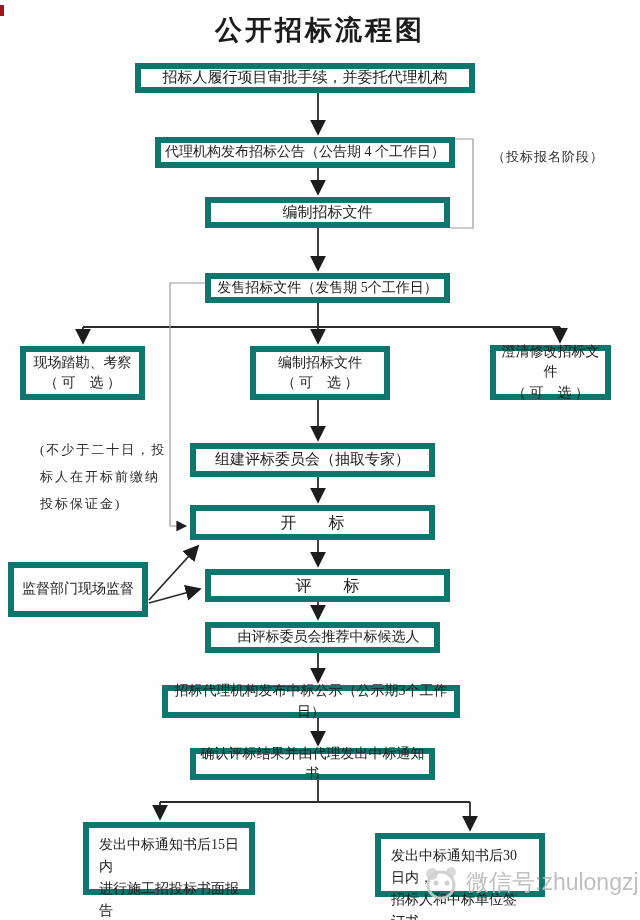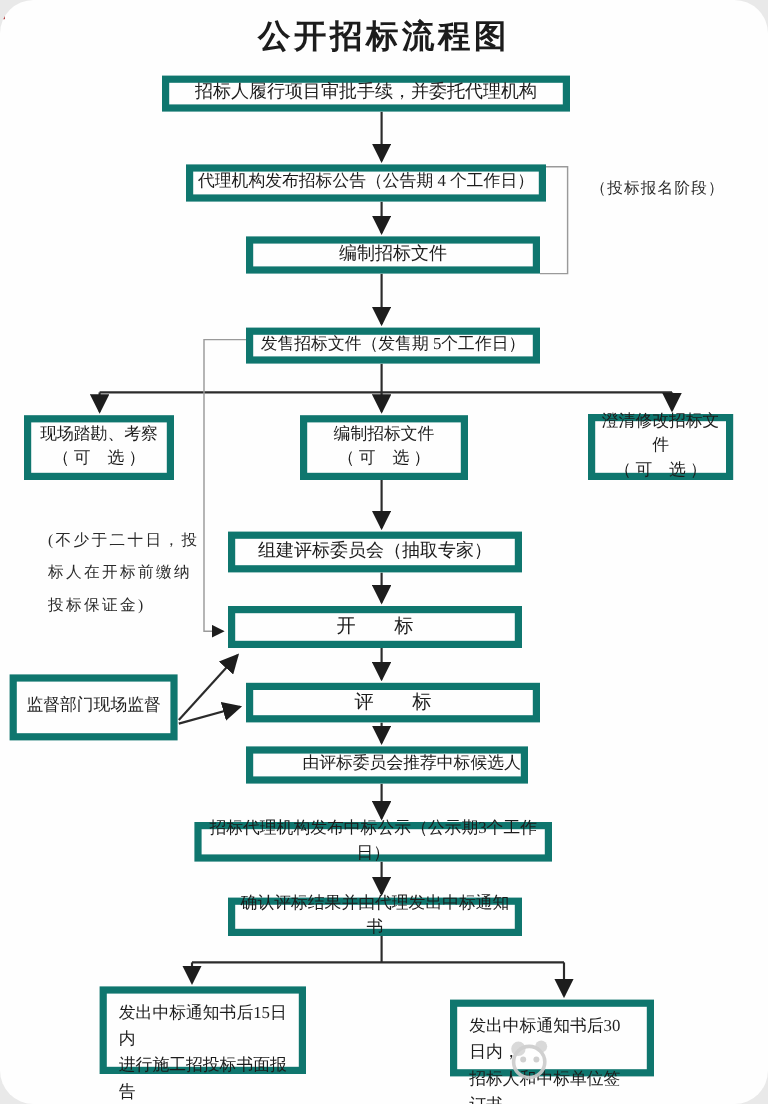"公开招标流程图" .page { border-radius: 28px -> none }
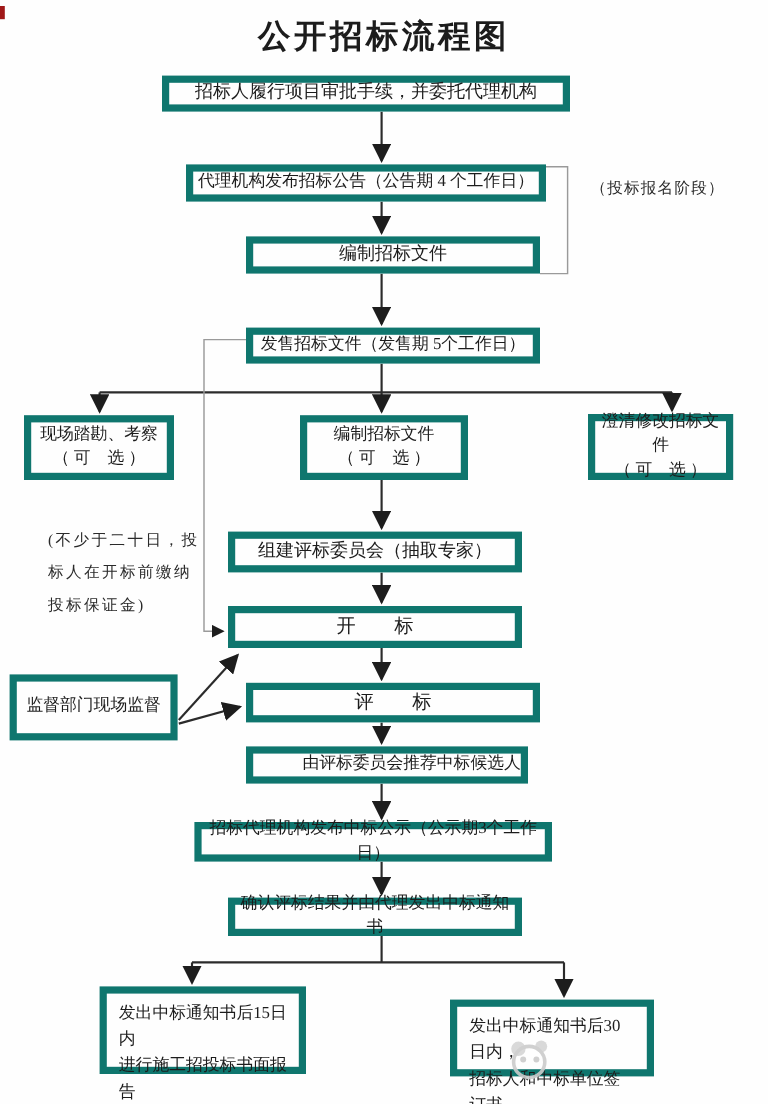"由评标委员会推荐中标候选人" .node.left-align { align-items: flex-end -> center }
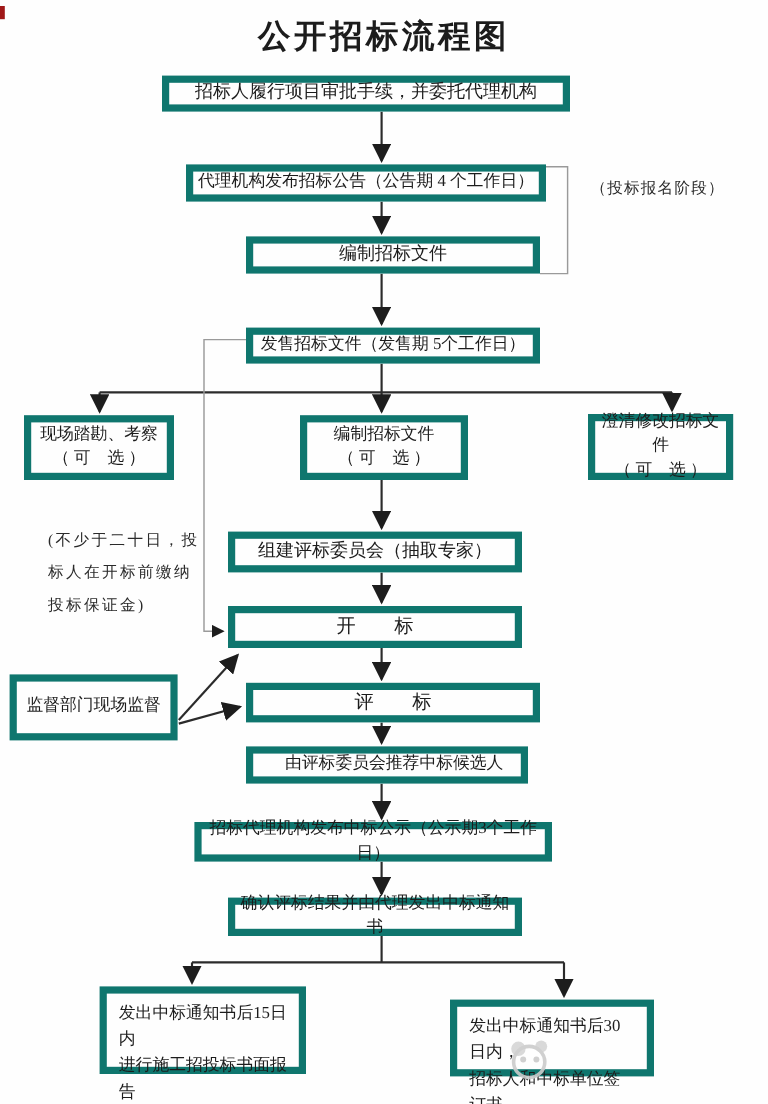"微信号:zhulongzj" span { html: none -> <span>微信号:zhulongzj</span> }
